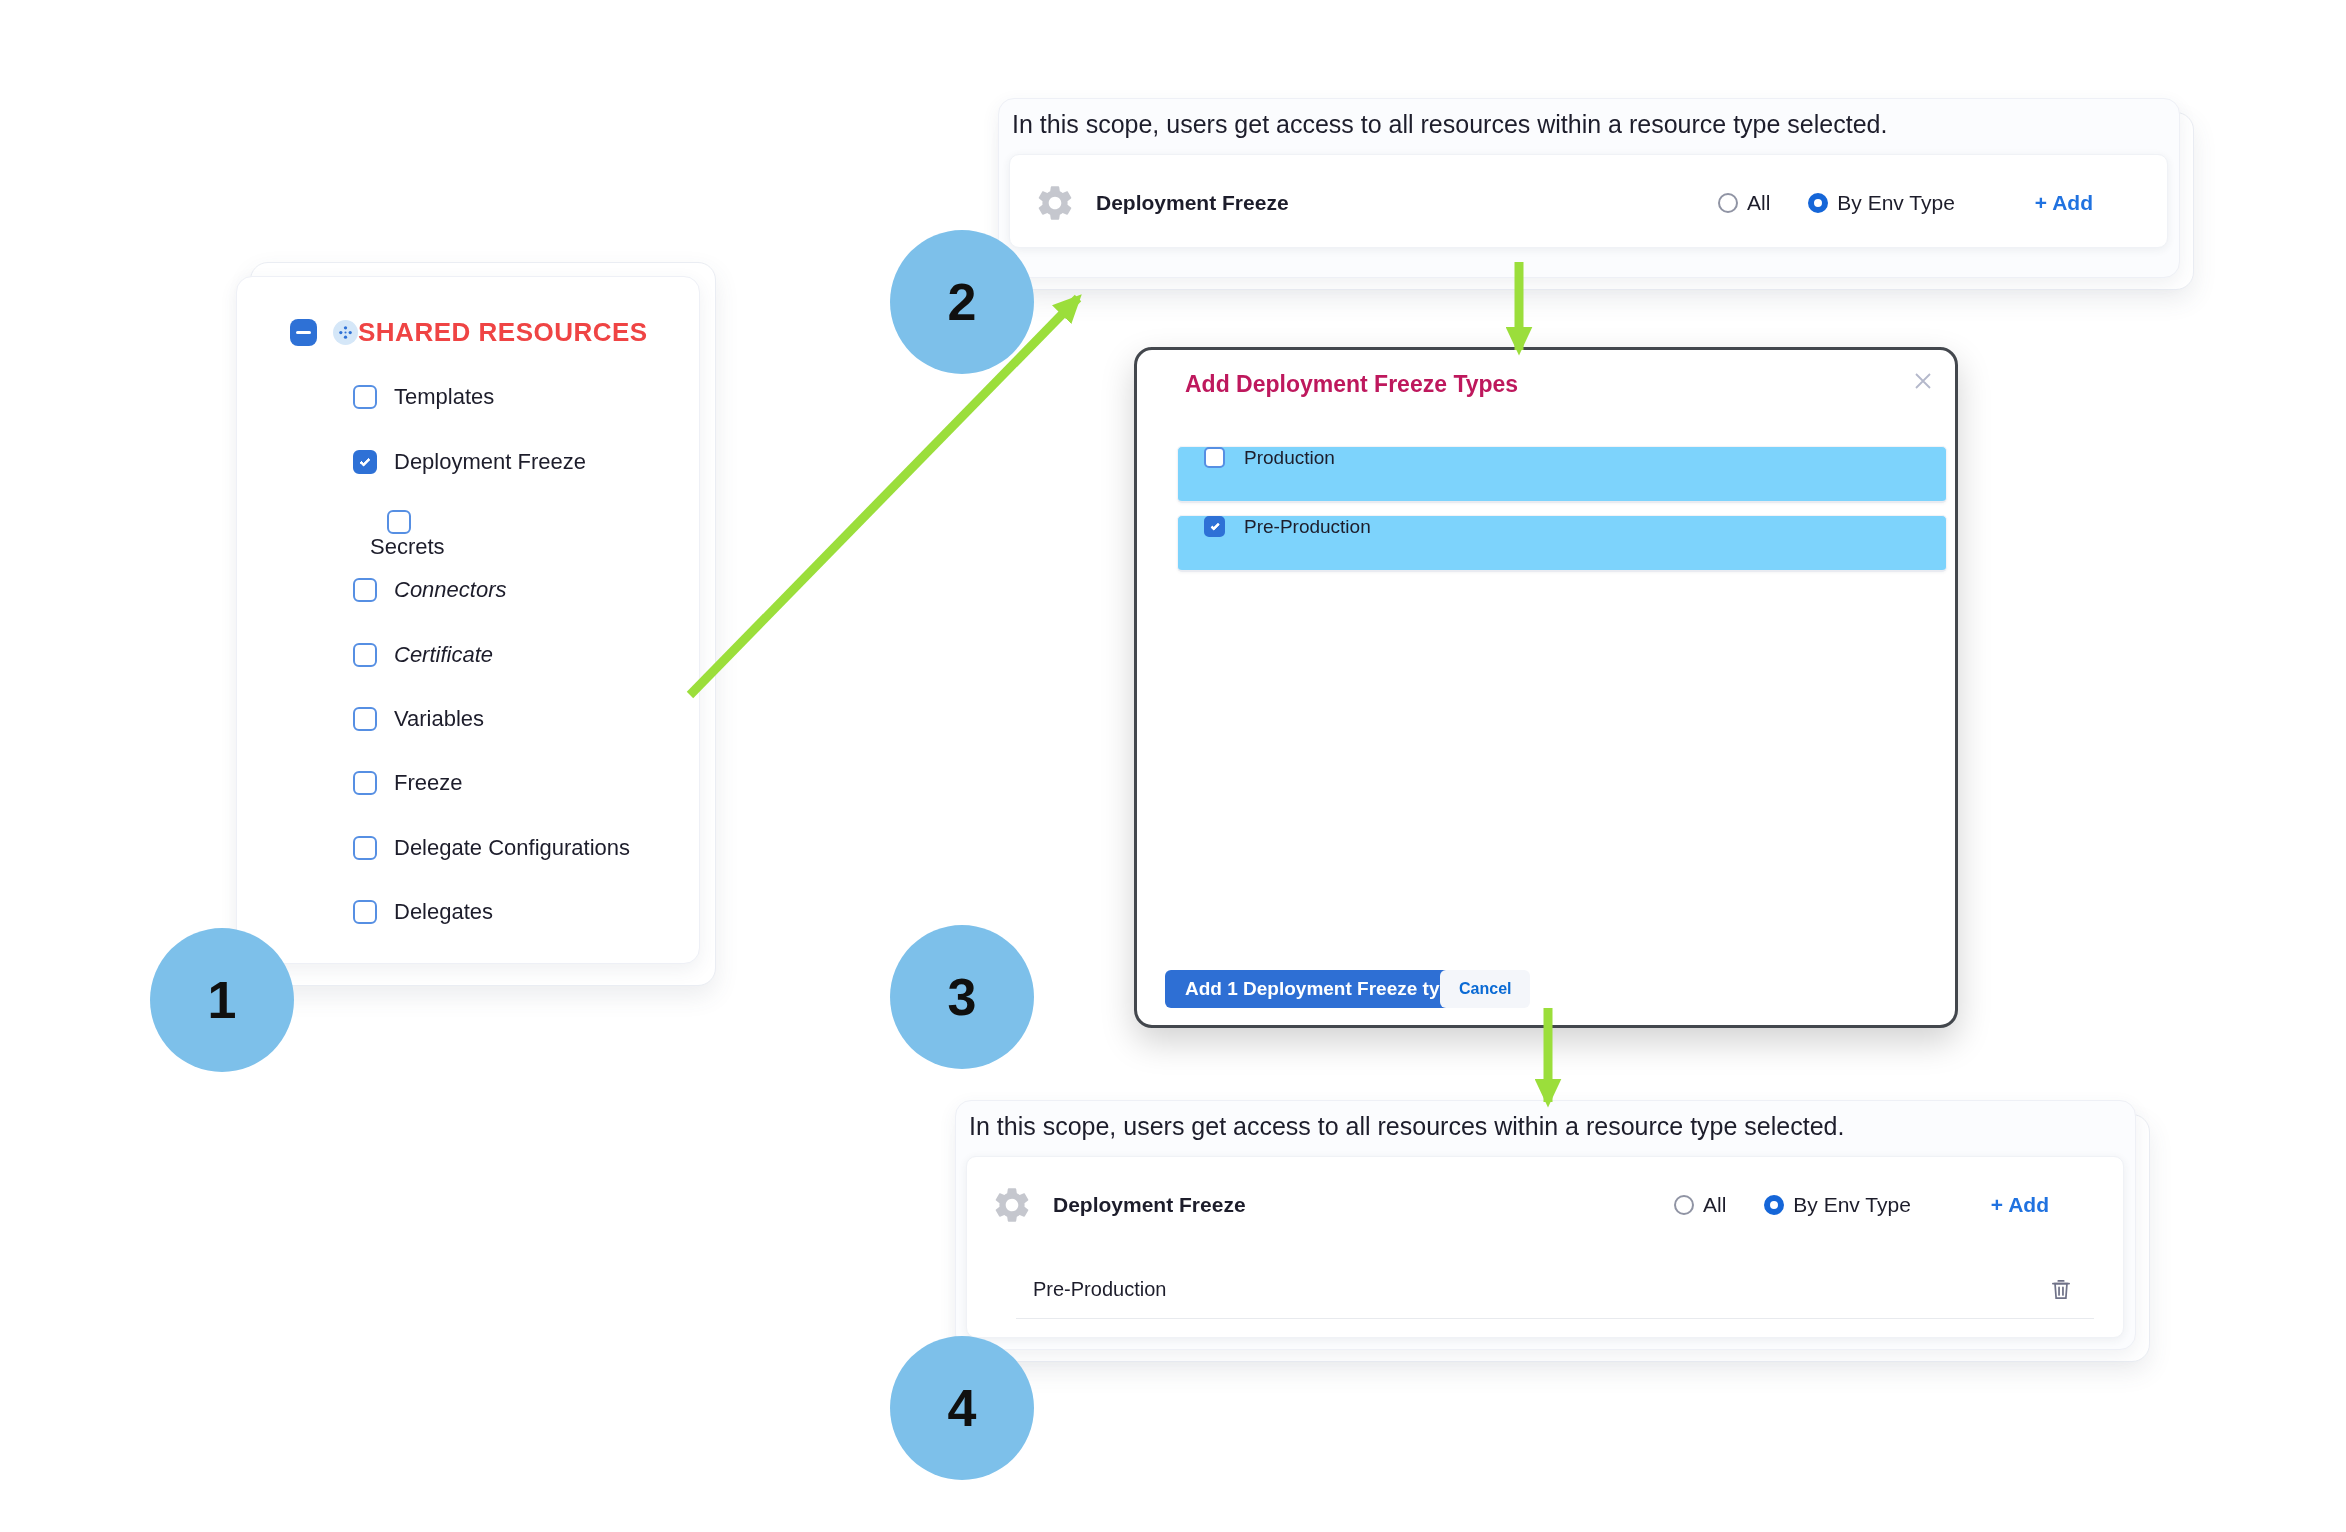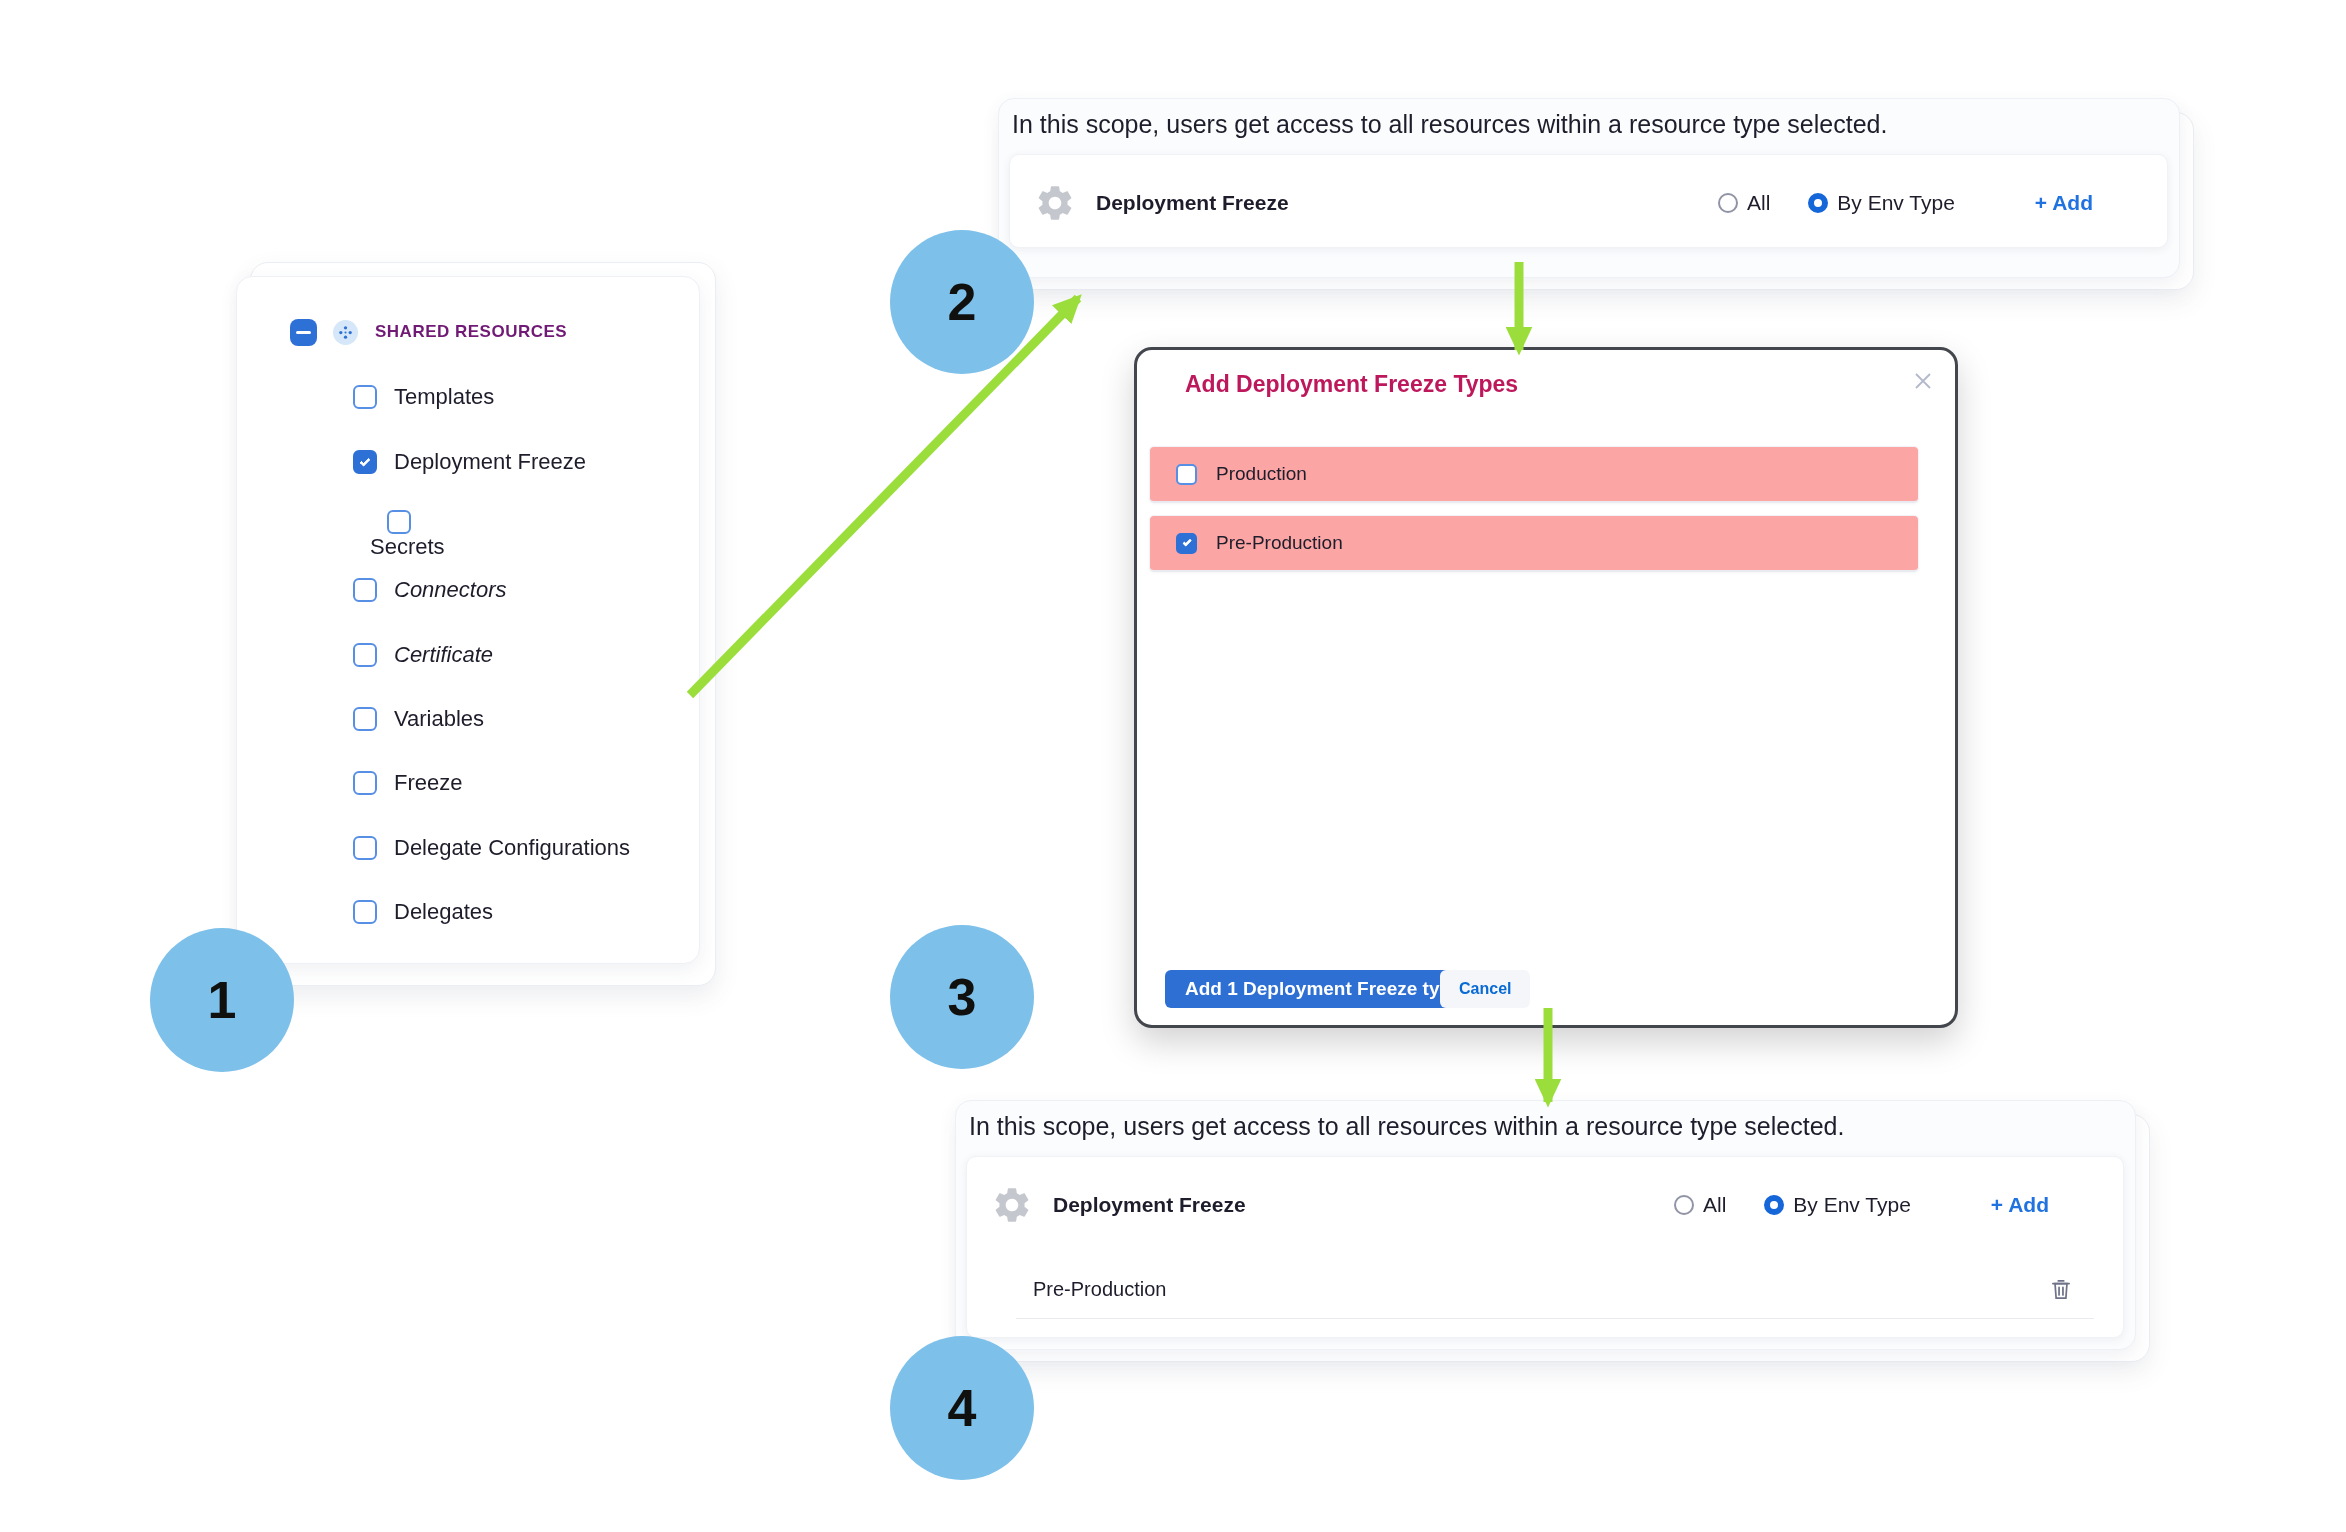"SHARED RESOURCES" .tree-title { color: #701a75 -> #ef4444; font-size: 17px -> 26px; margin-left: 17px -> none }
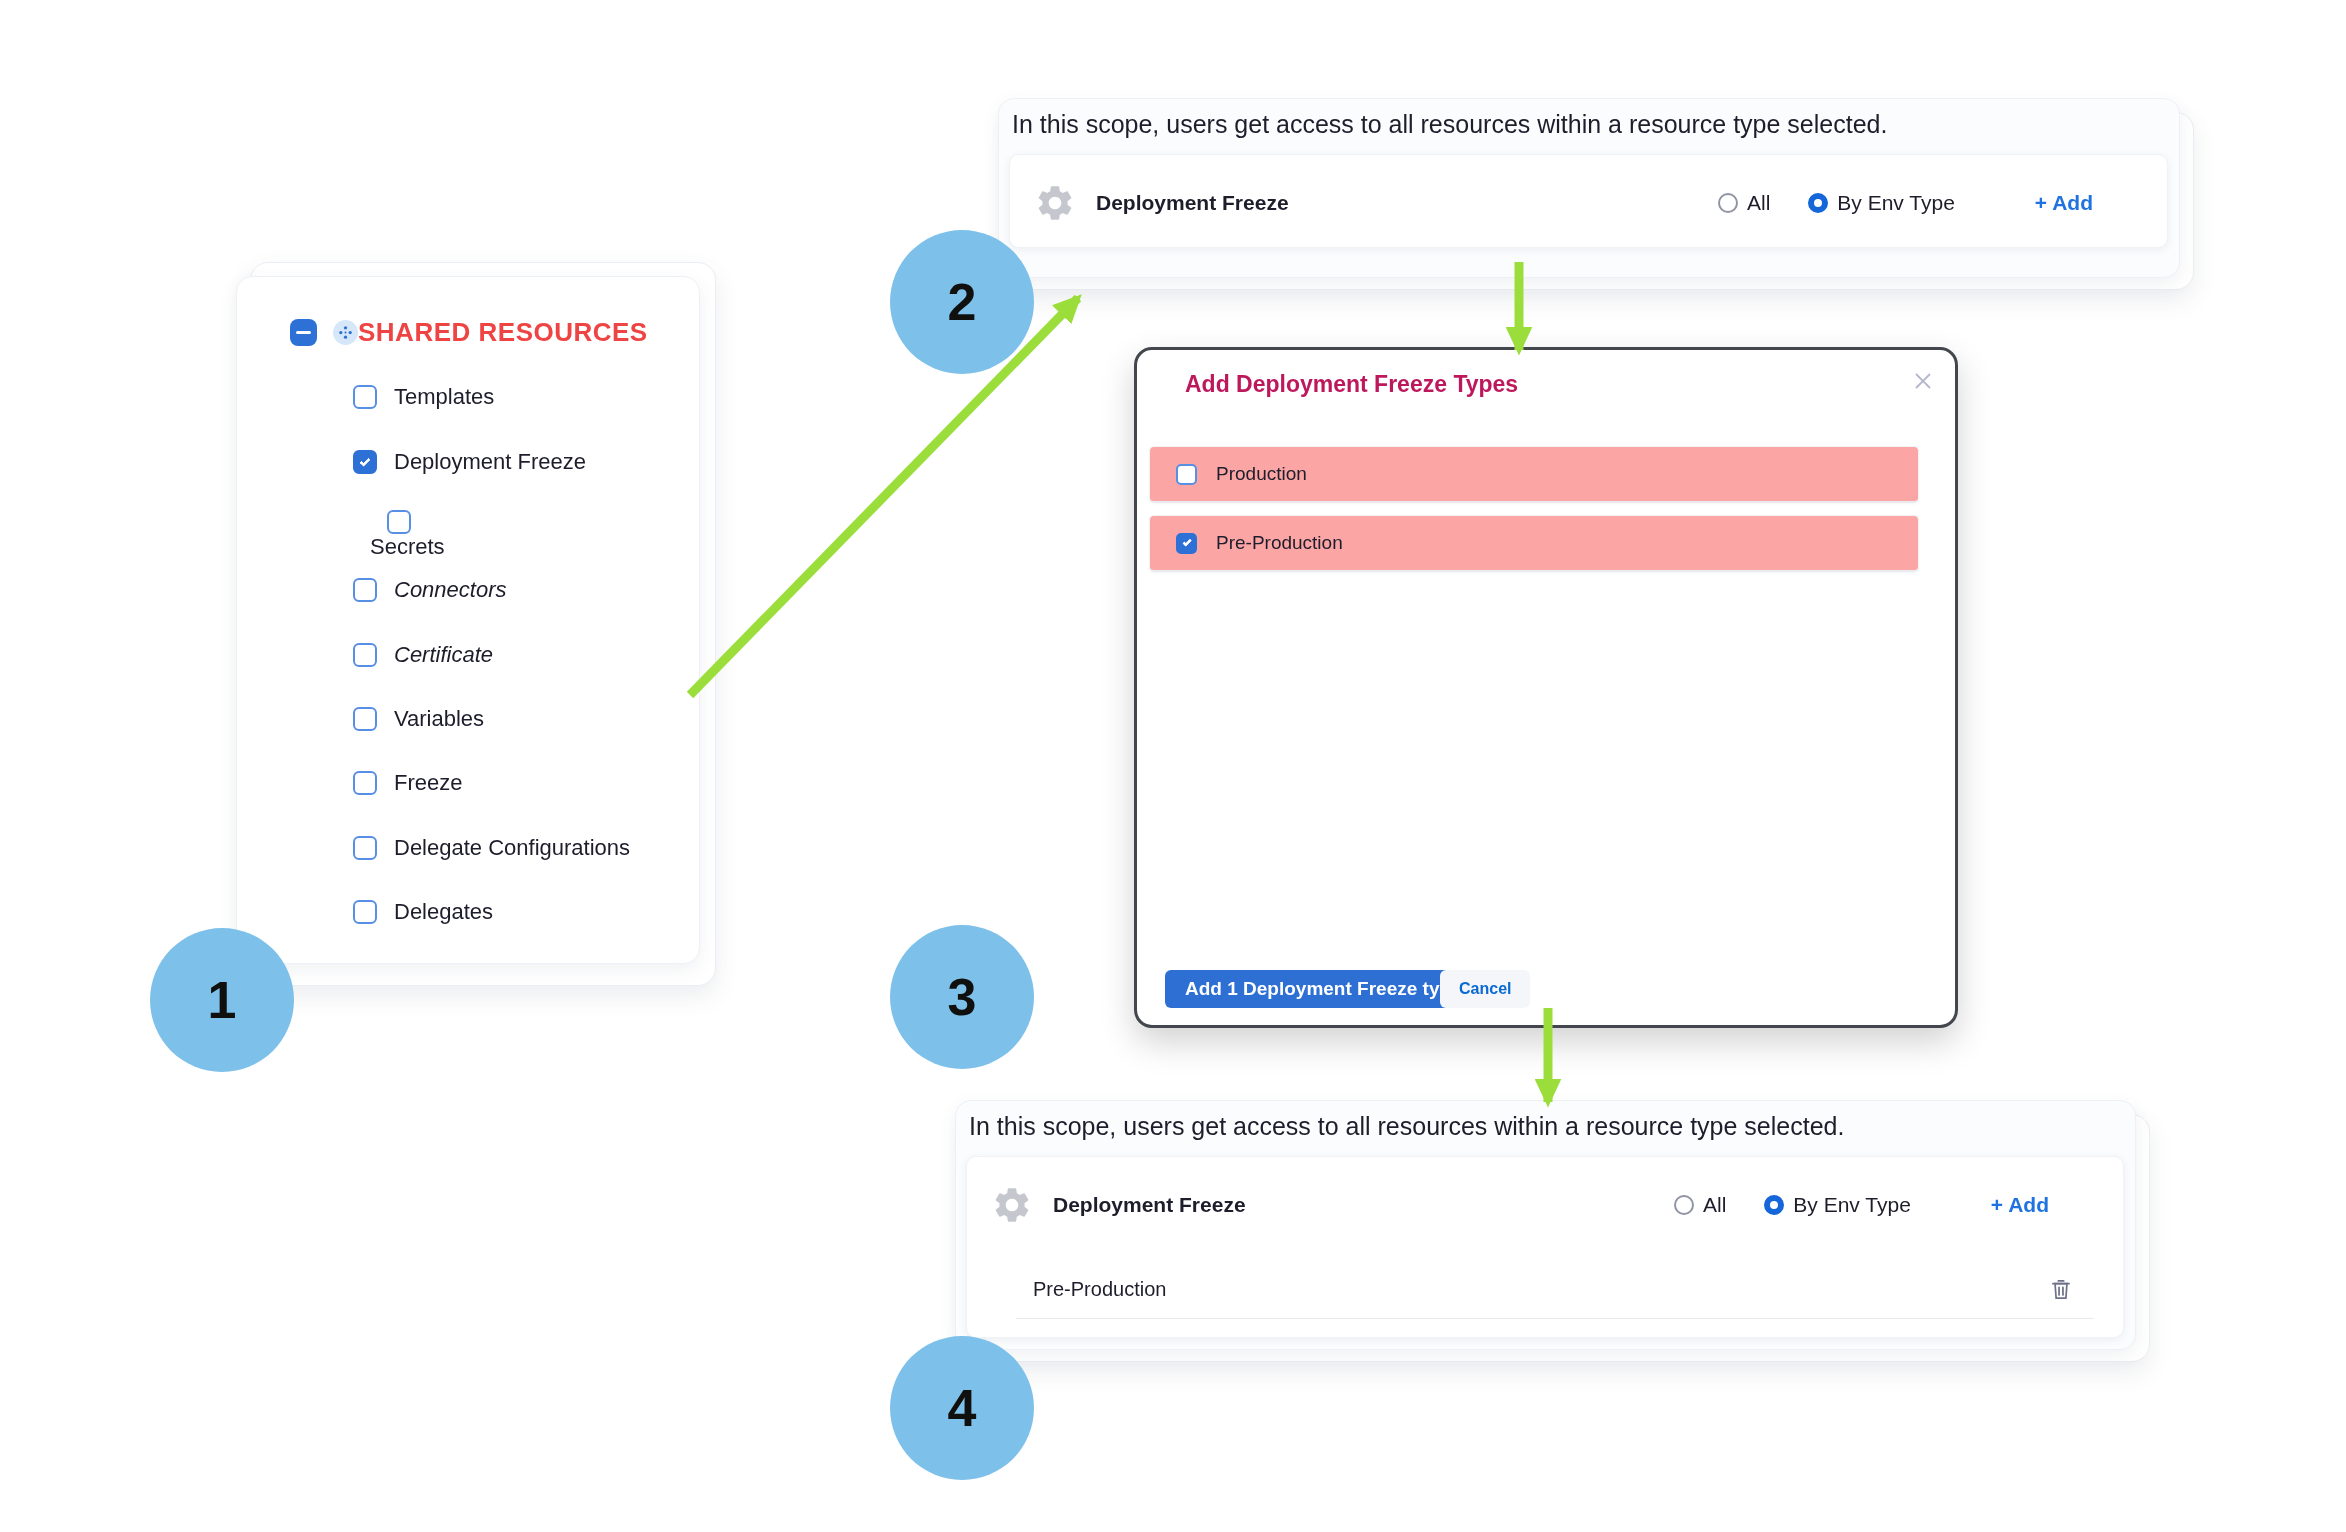"Production" .modal-row { align-items: center -> flex-start; background: #fca5a5 -> #7dd3fc; left: 12px -> 40px }
